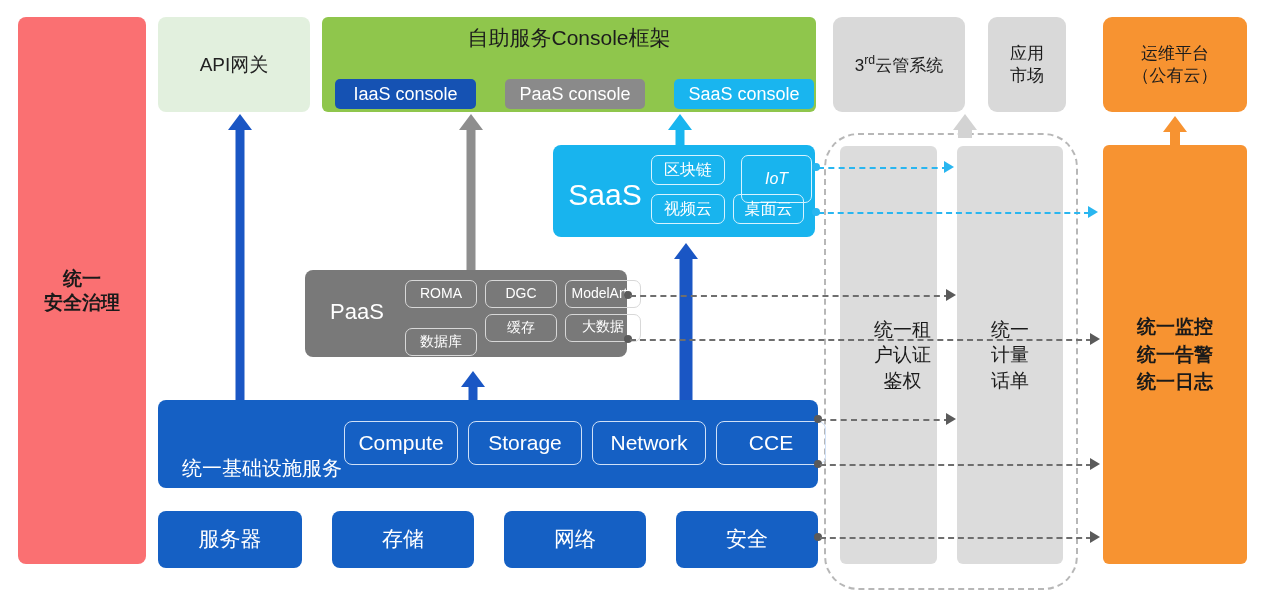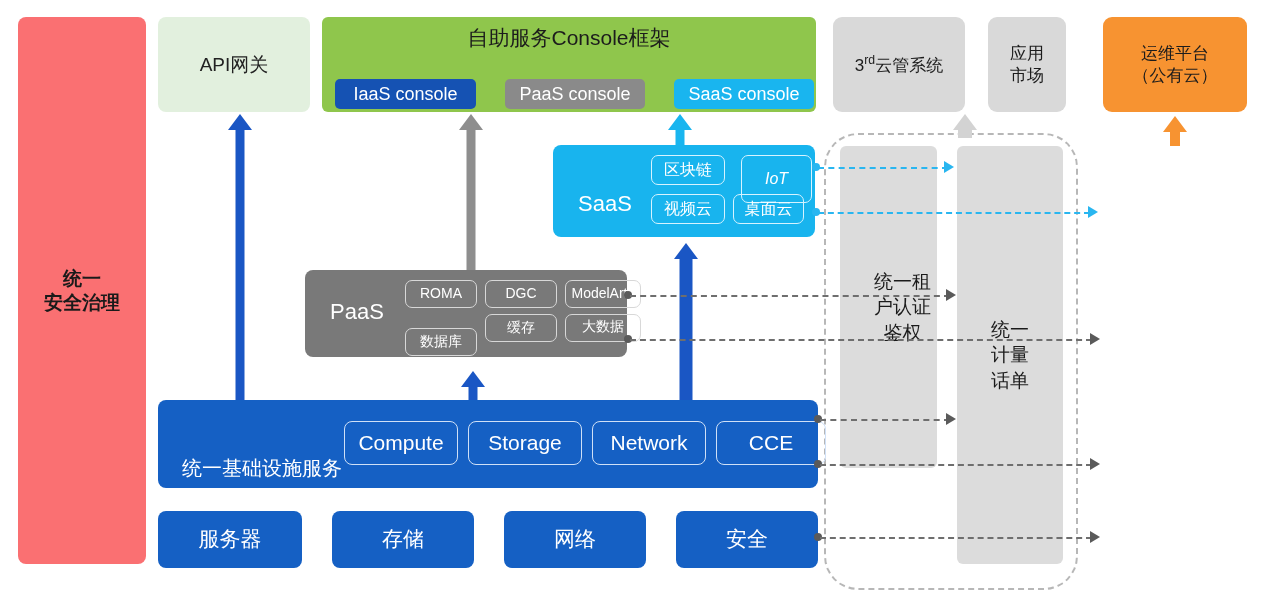"SaaS" .saas-label { font-size: 22px -> 30px; top: 45px -> 31px }
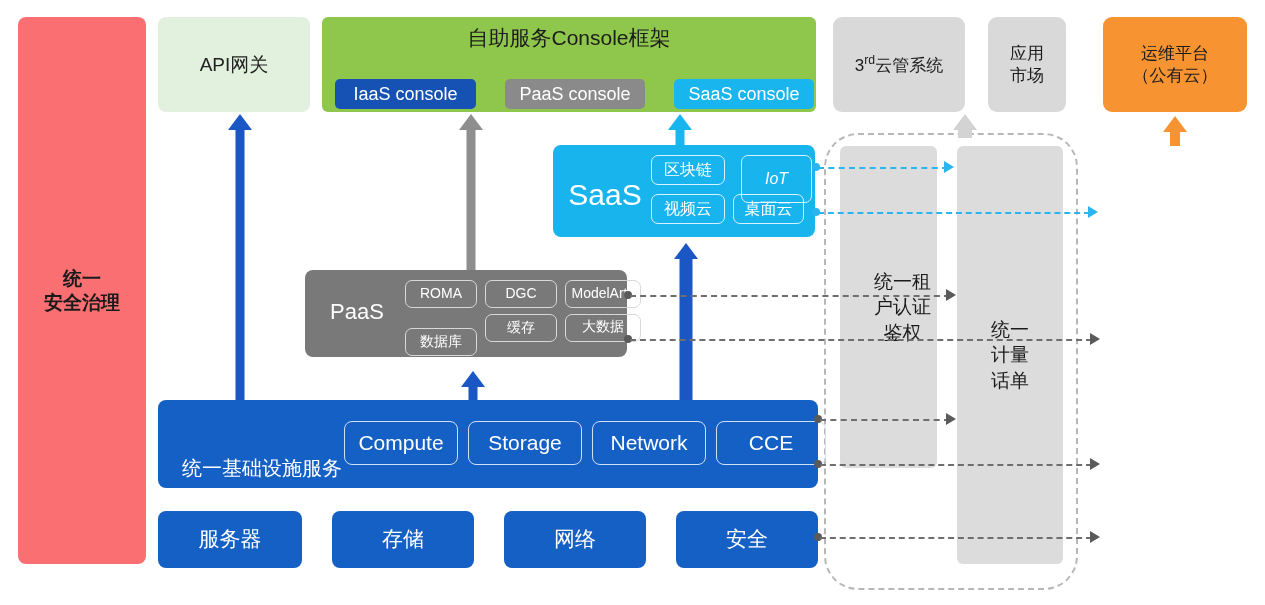"统一租" .gray-col-1 { height: 322px -> 418px }
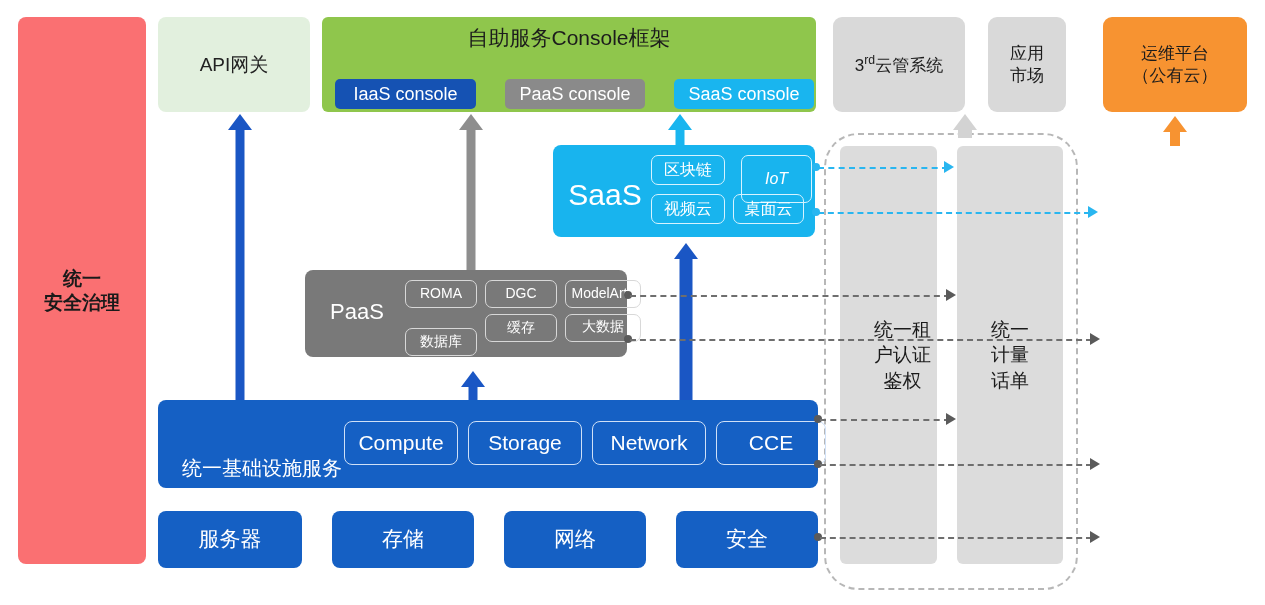"统一监控" div.box { html: none -> <div> <div> <div>统一监控</div> <div>统一告警</div> <div>统一日志</div> </div> </div> }
